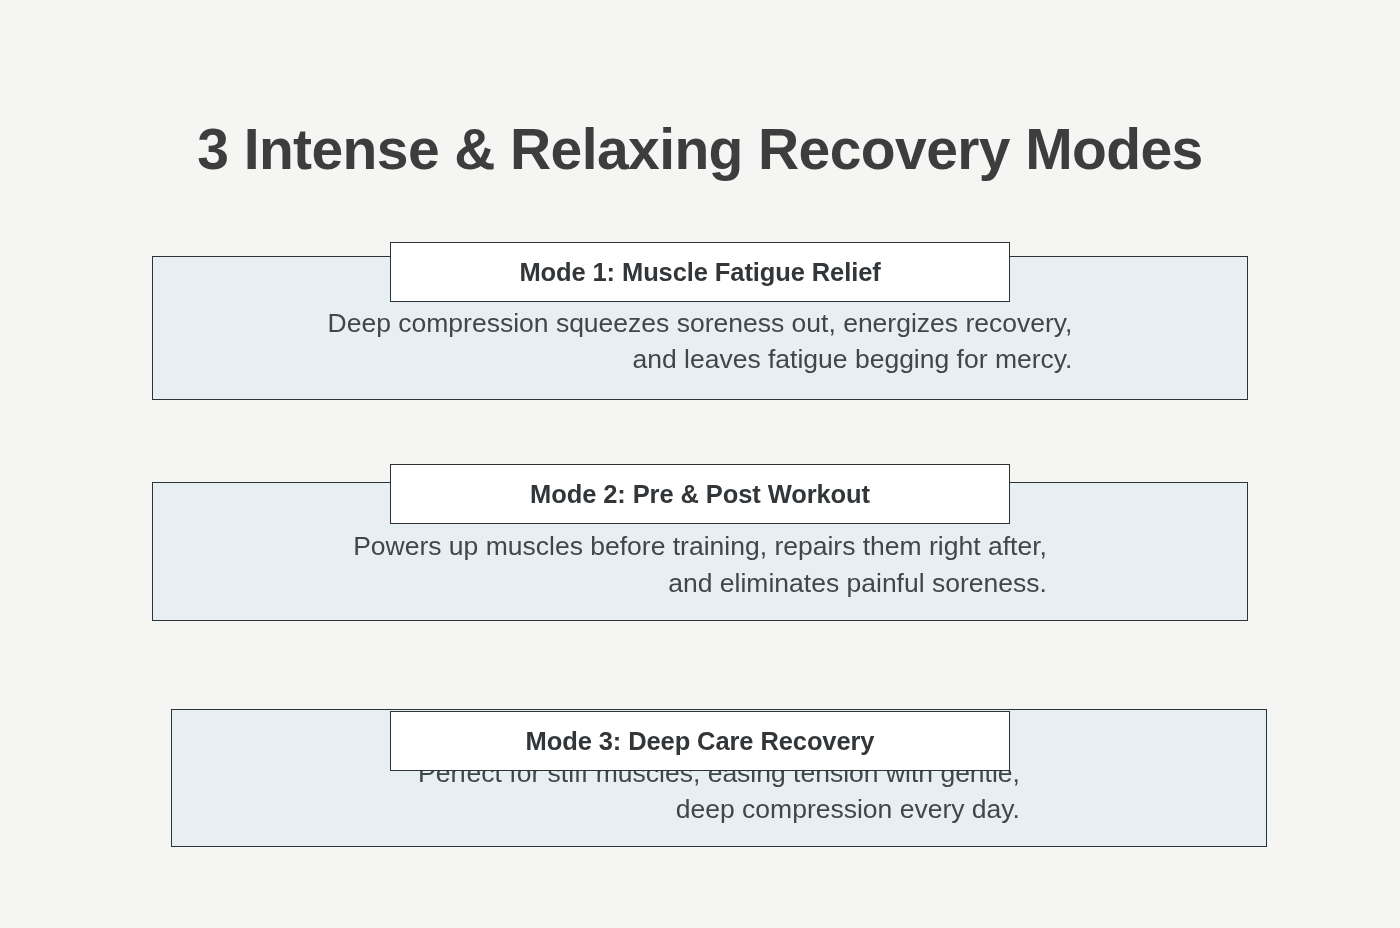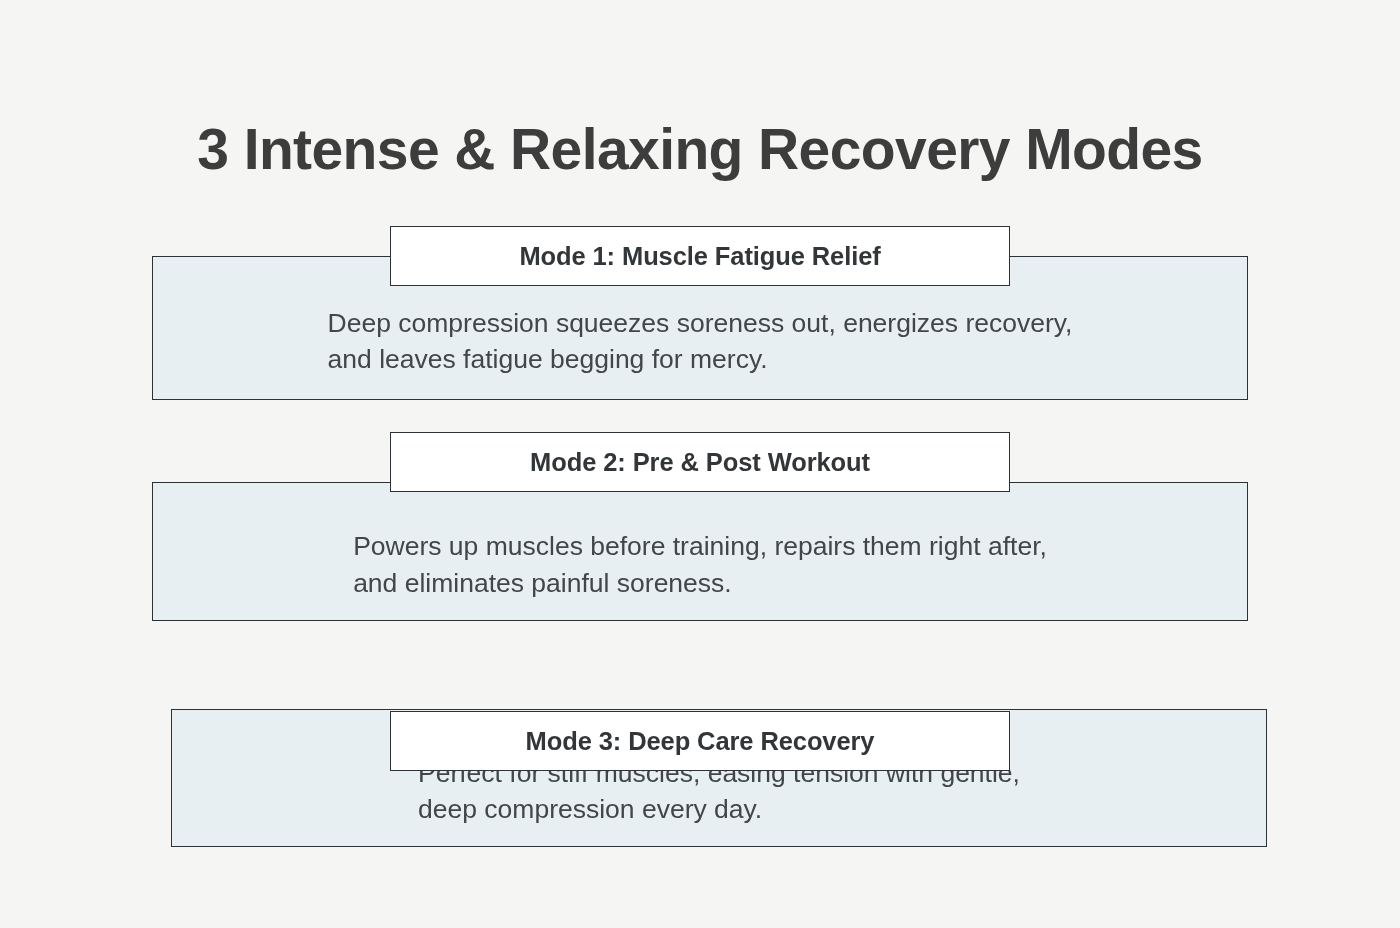"Mode 1: Muscle Fatigue Relief" #mode-block-0 .mode-header { top: 226px -> 242px }
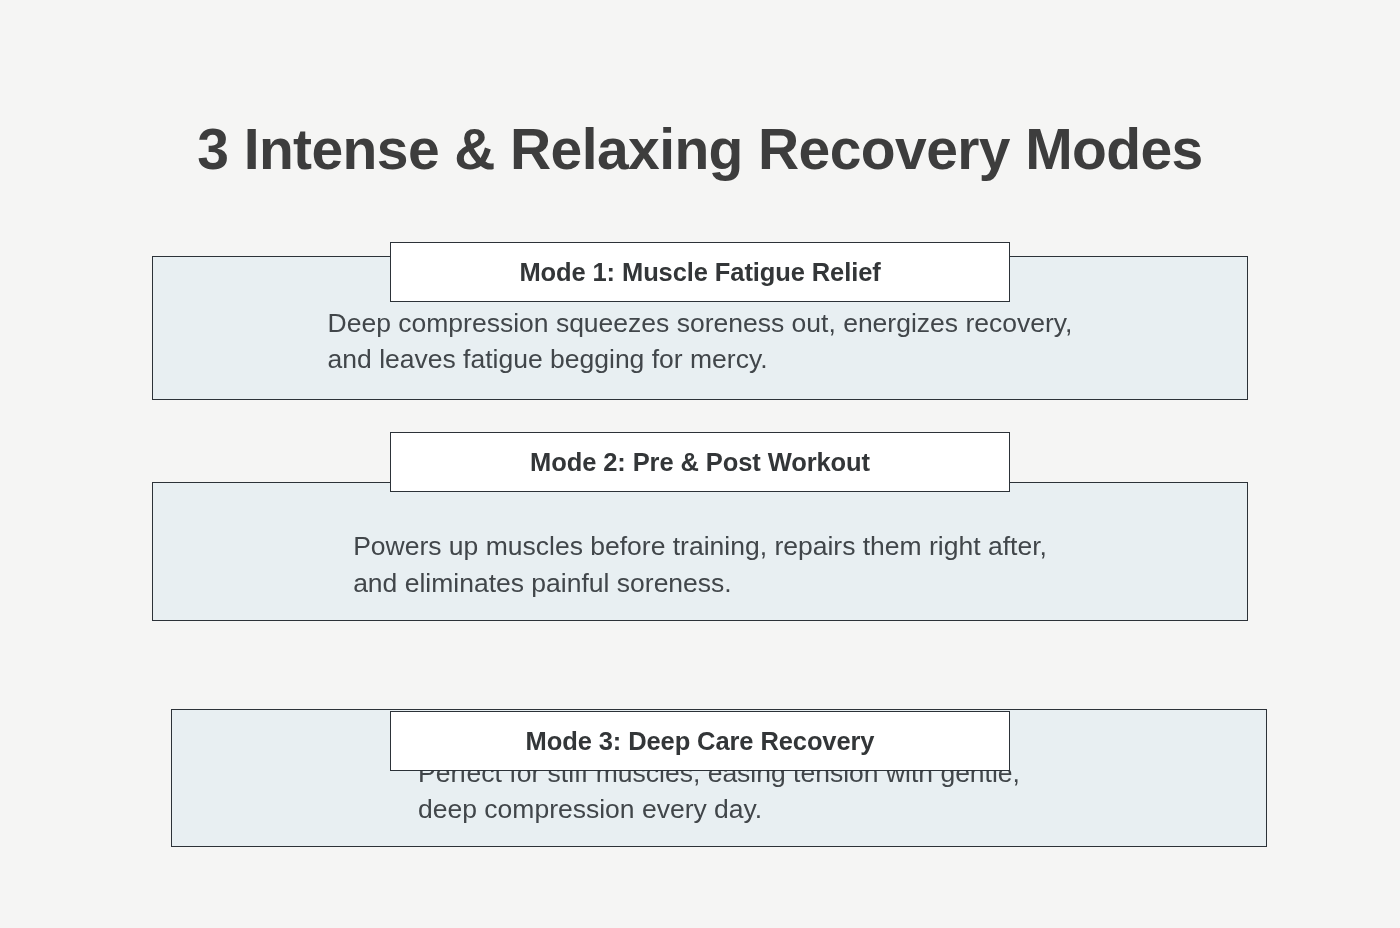"Deep compression squeezes soreness out," .mode-desc { text-align: left -> right }
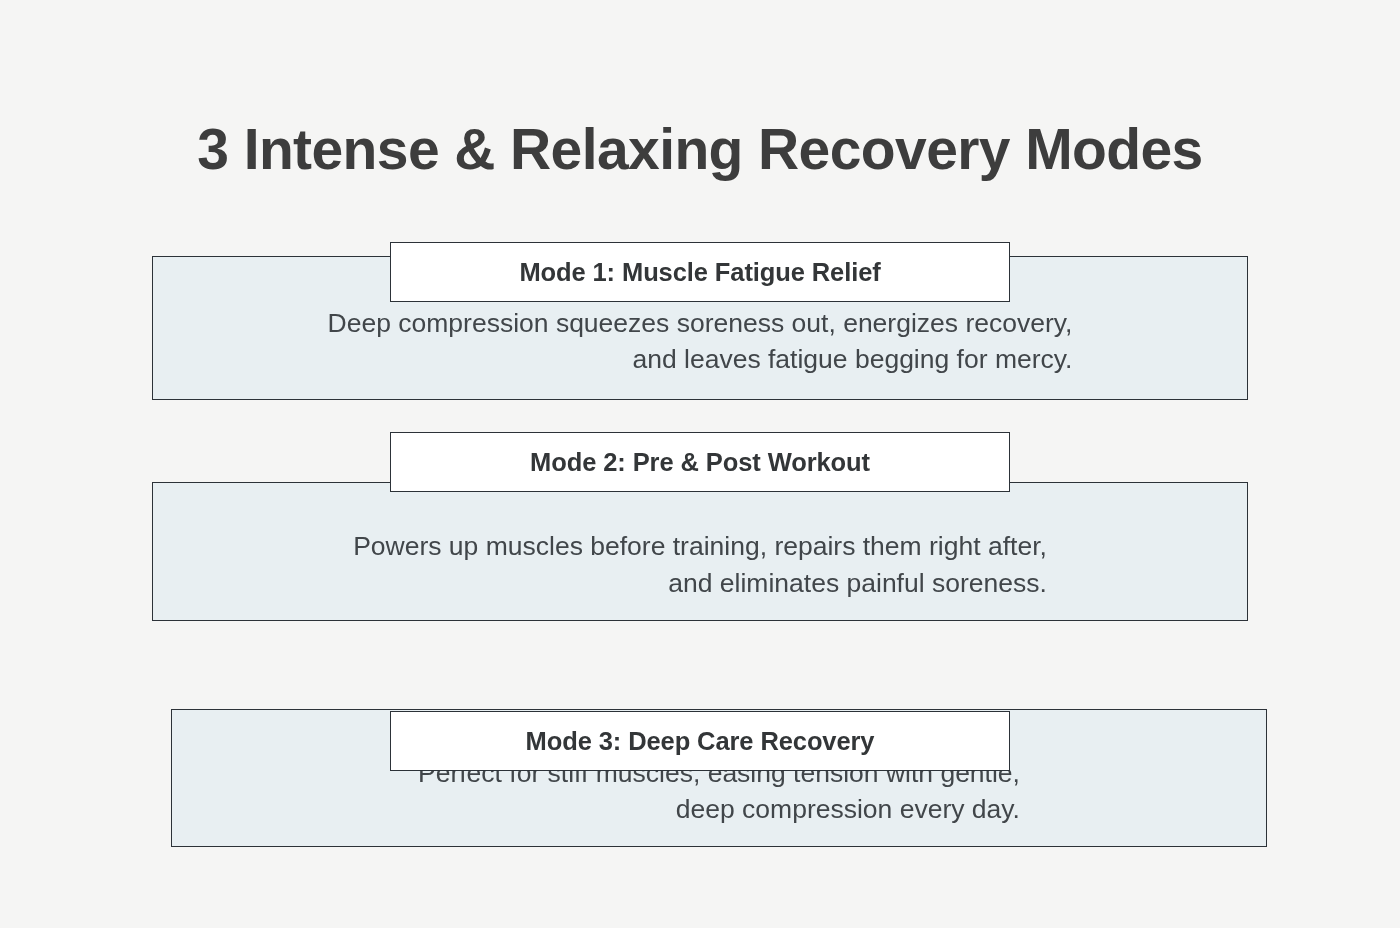"Mode 2: Pre & Post" #mode-block-1 .mode-header { top: 432px -> 464px }
